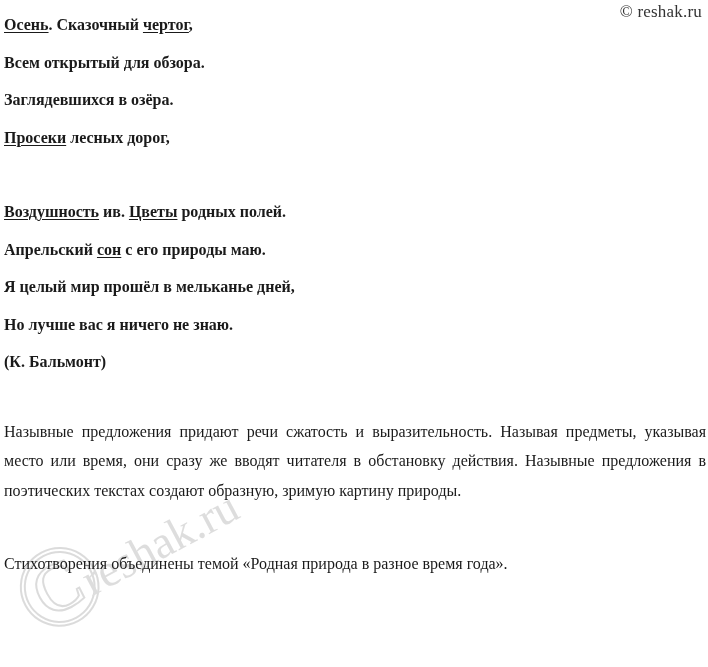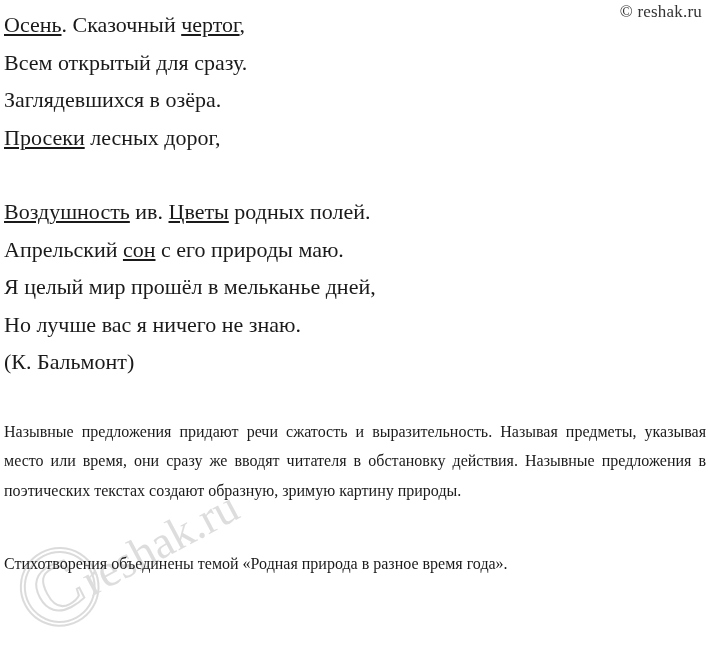"Осень. Сказочный чертог," .line { font-size: 22px -> 16px; font-weight: none -> bold }
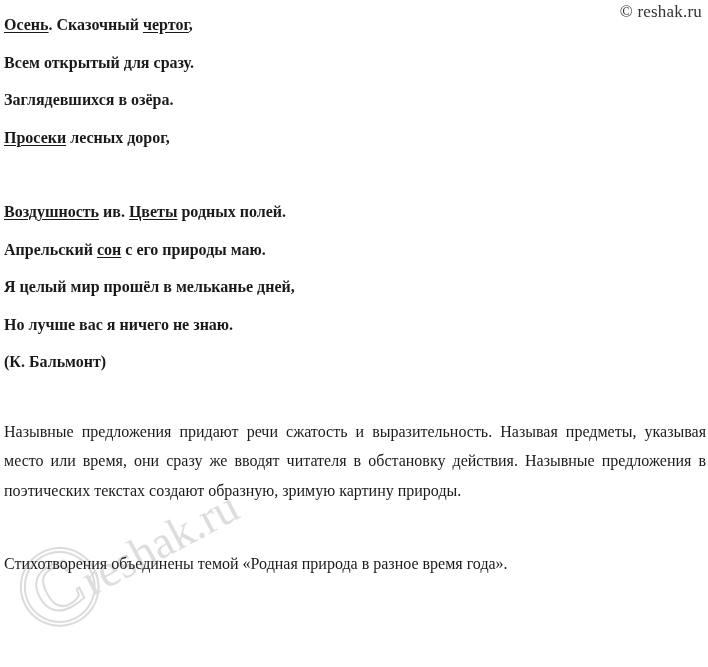"Всем открытый для сразу." span { text: сразу -> обзора }
